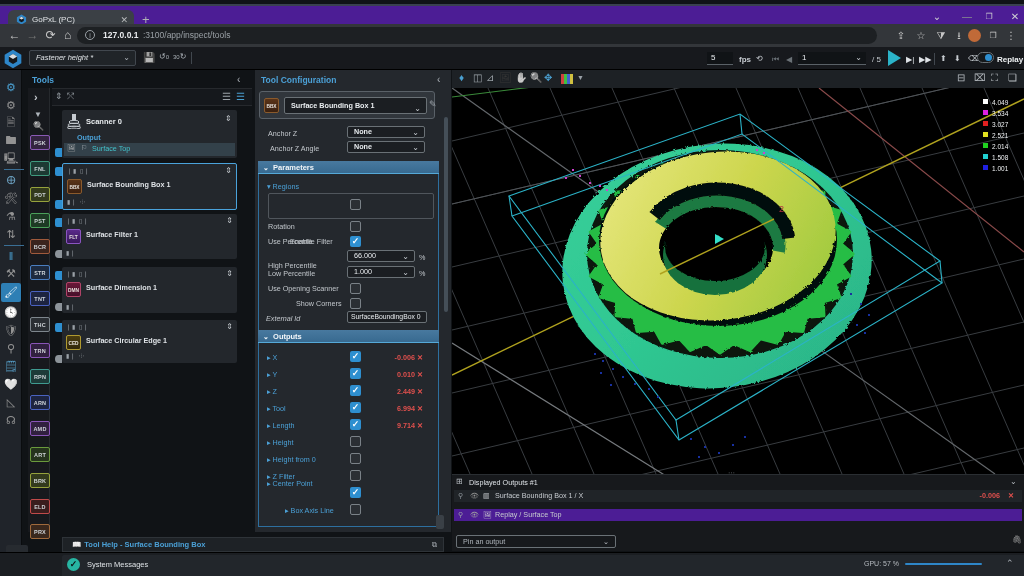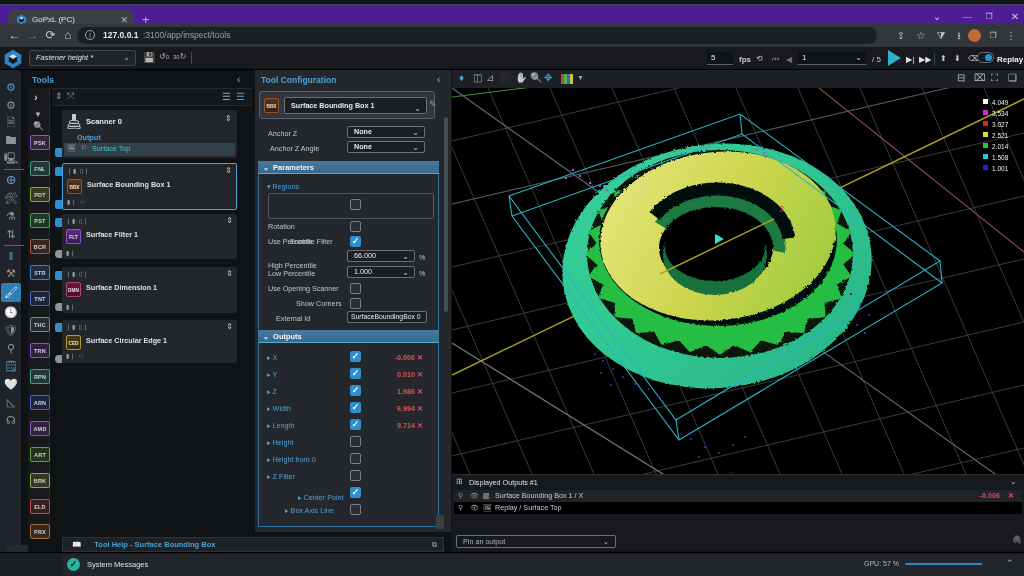"External Id" div.abs { font-style: none -> italic; left: 21px -> 11px }
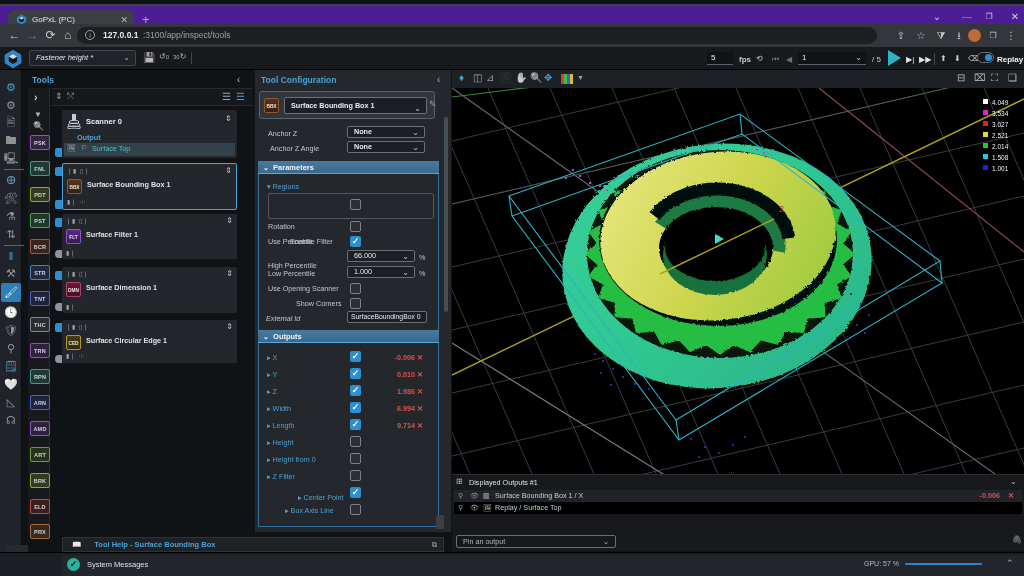"1.986" div.abs { text: 1.986 -> 2.449 }
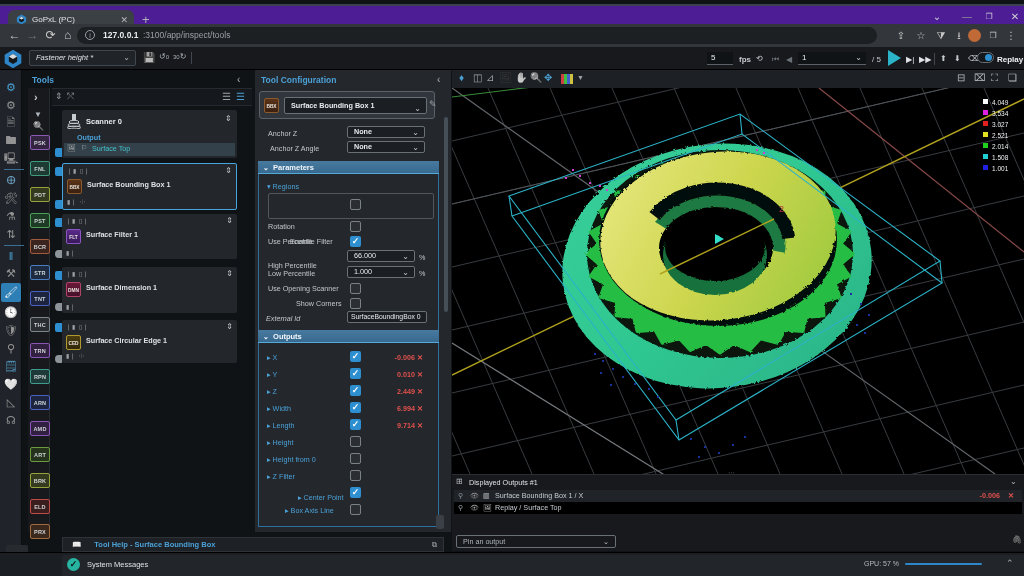"▸ Width" div.abs { text: Width -> Tool }
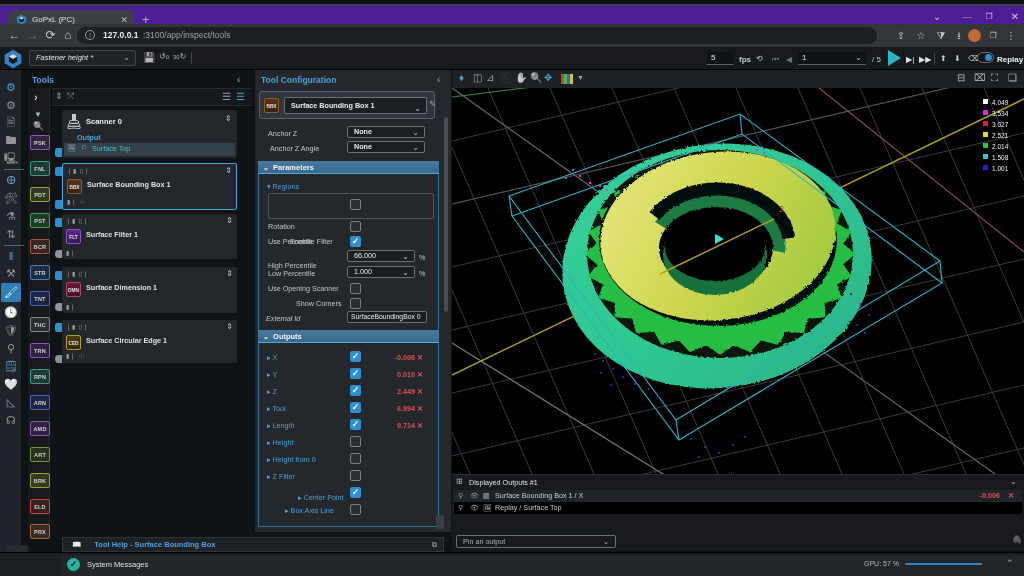"▸ Center Point" div.abs { margin-left: 31px -> none; top: 423px -> 409px }
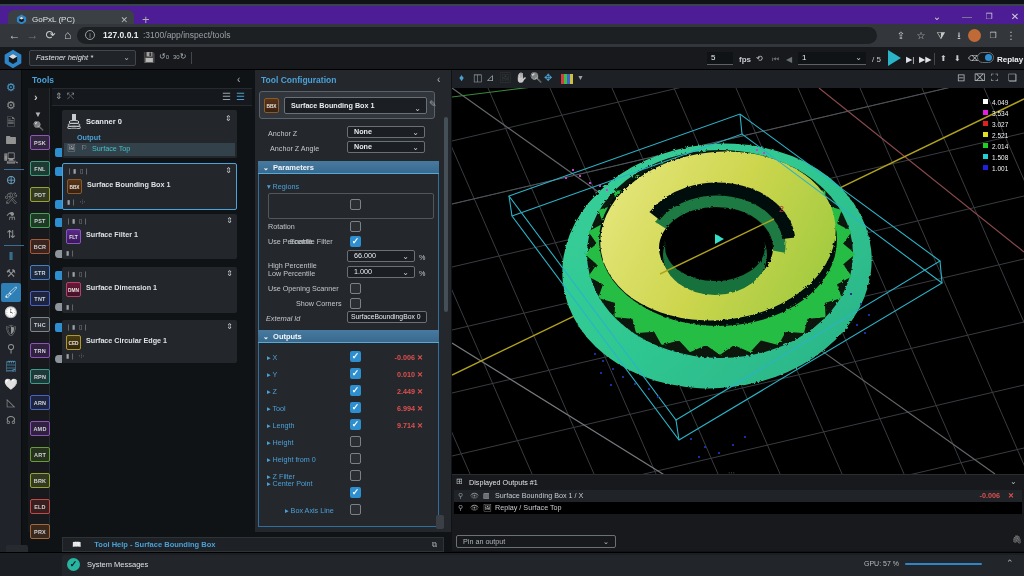"Replay / Surface Top" div.abs { background: #000000 -> #4c1d95; top: 27px -> 34px }
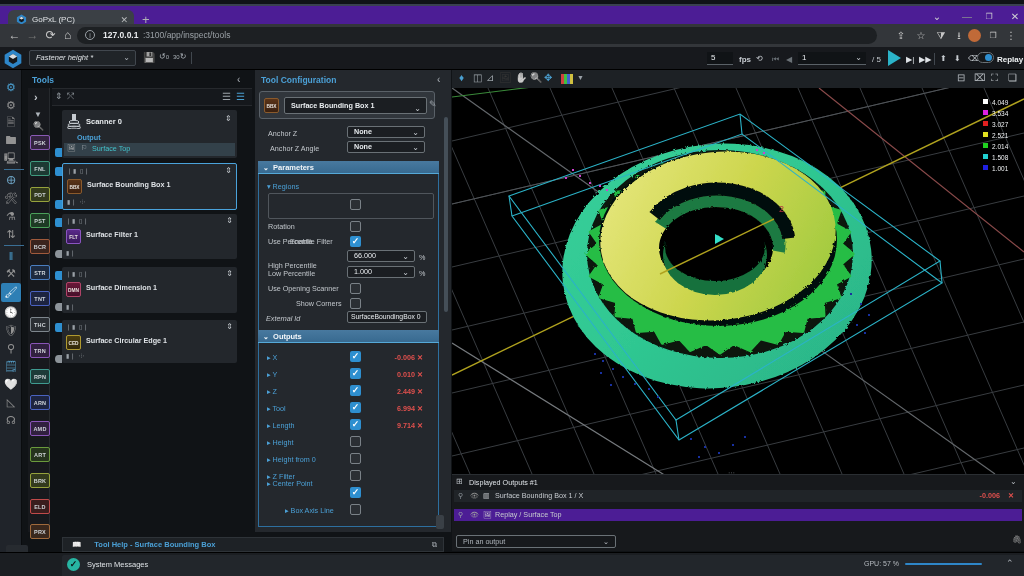"Tool Help - Surface Bounding" span { margin-left: 13px -> 3px }
